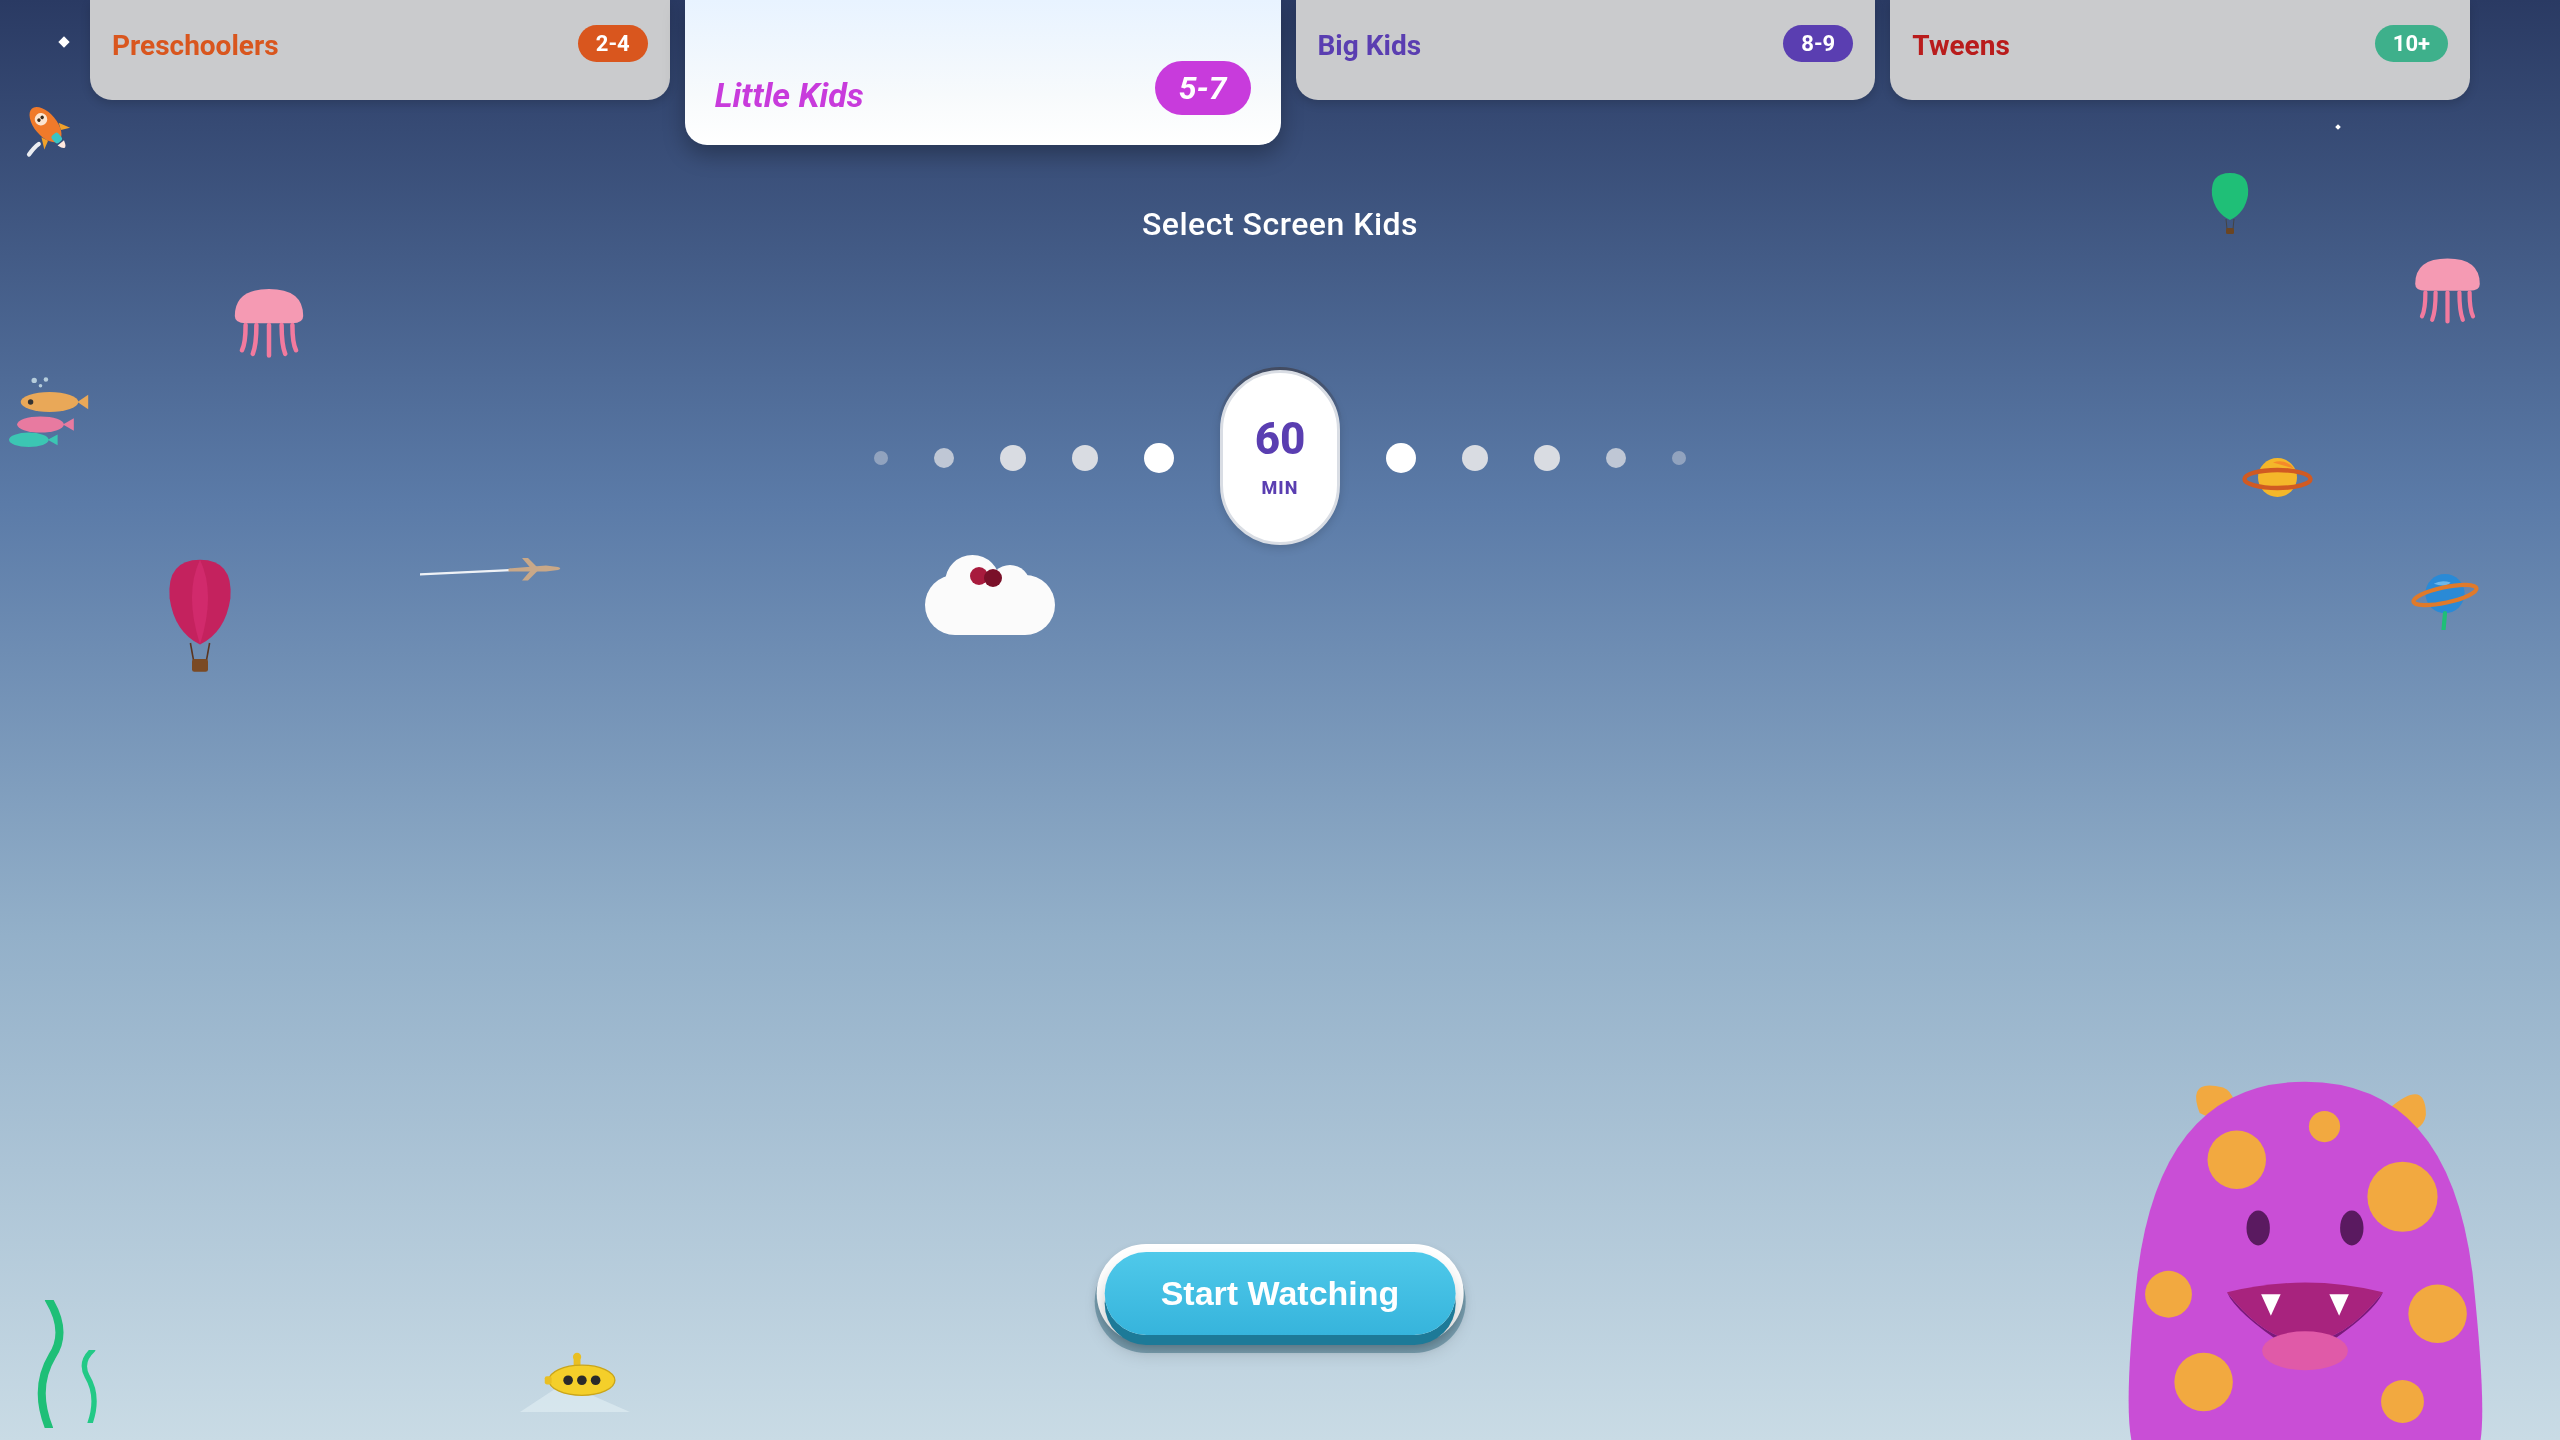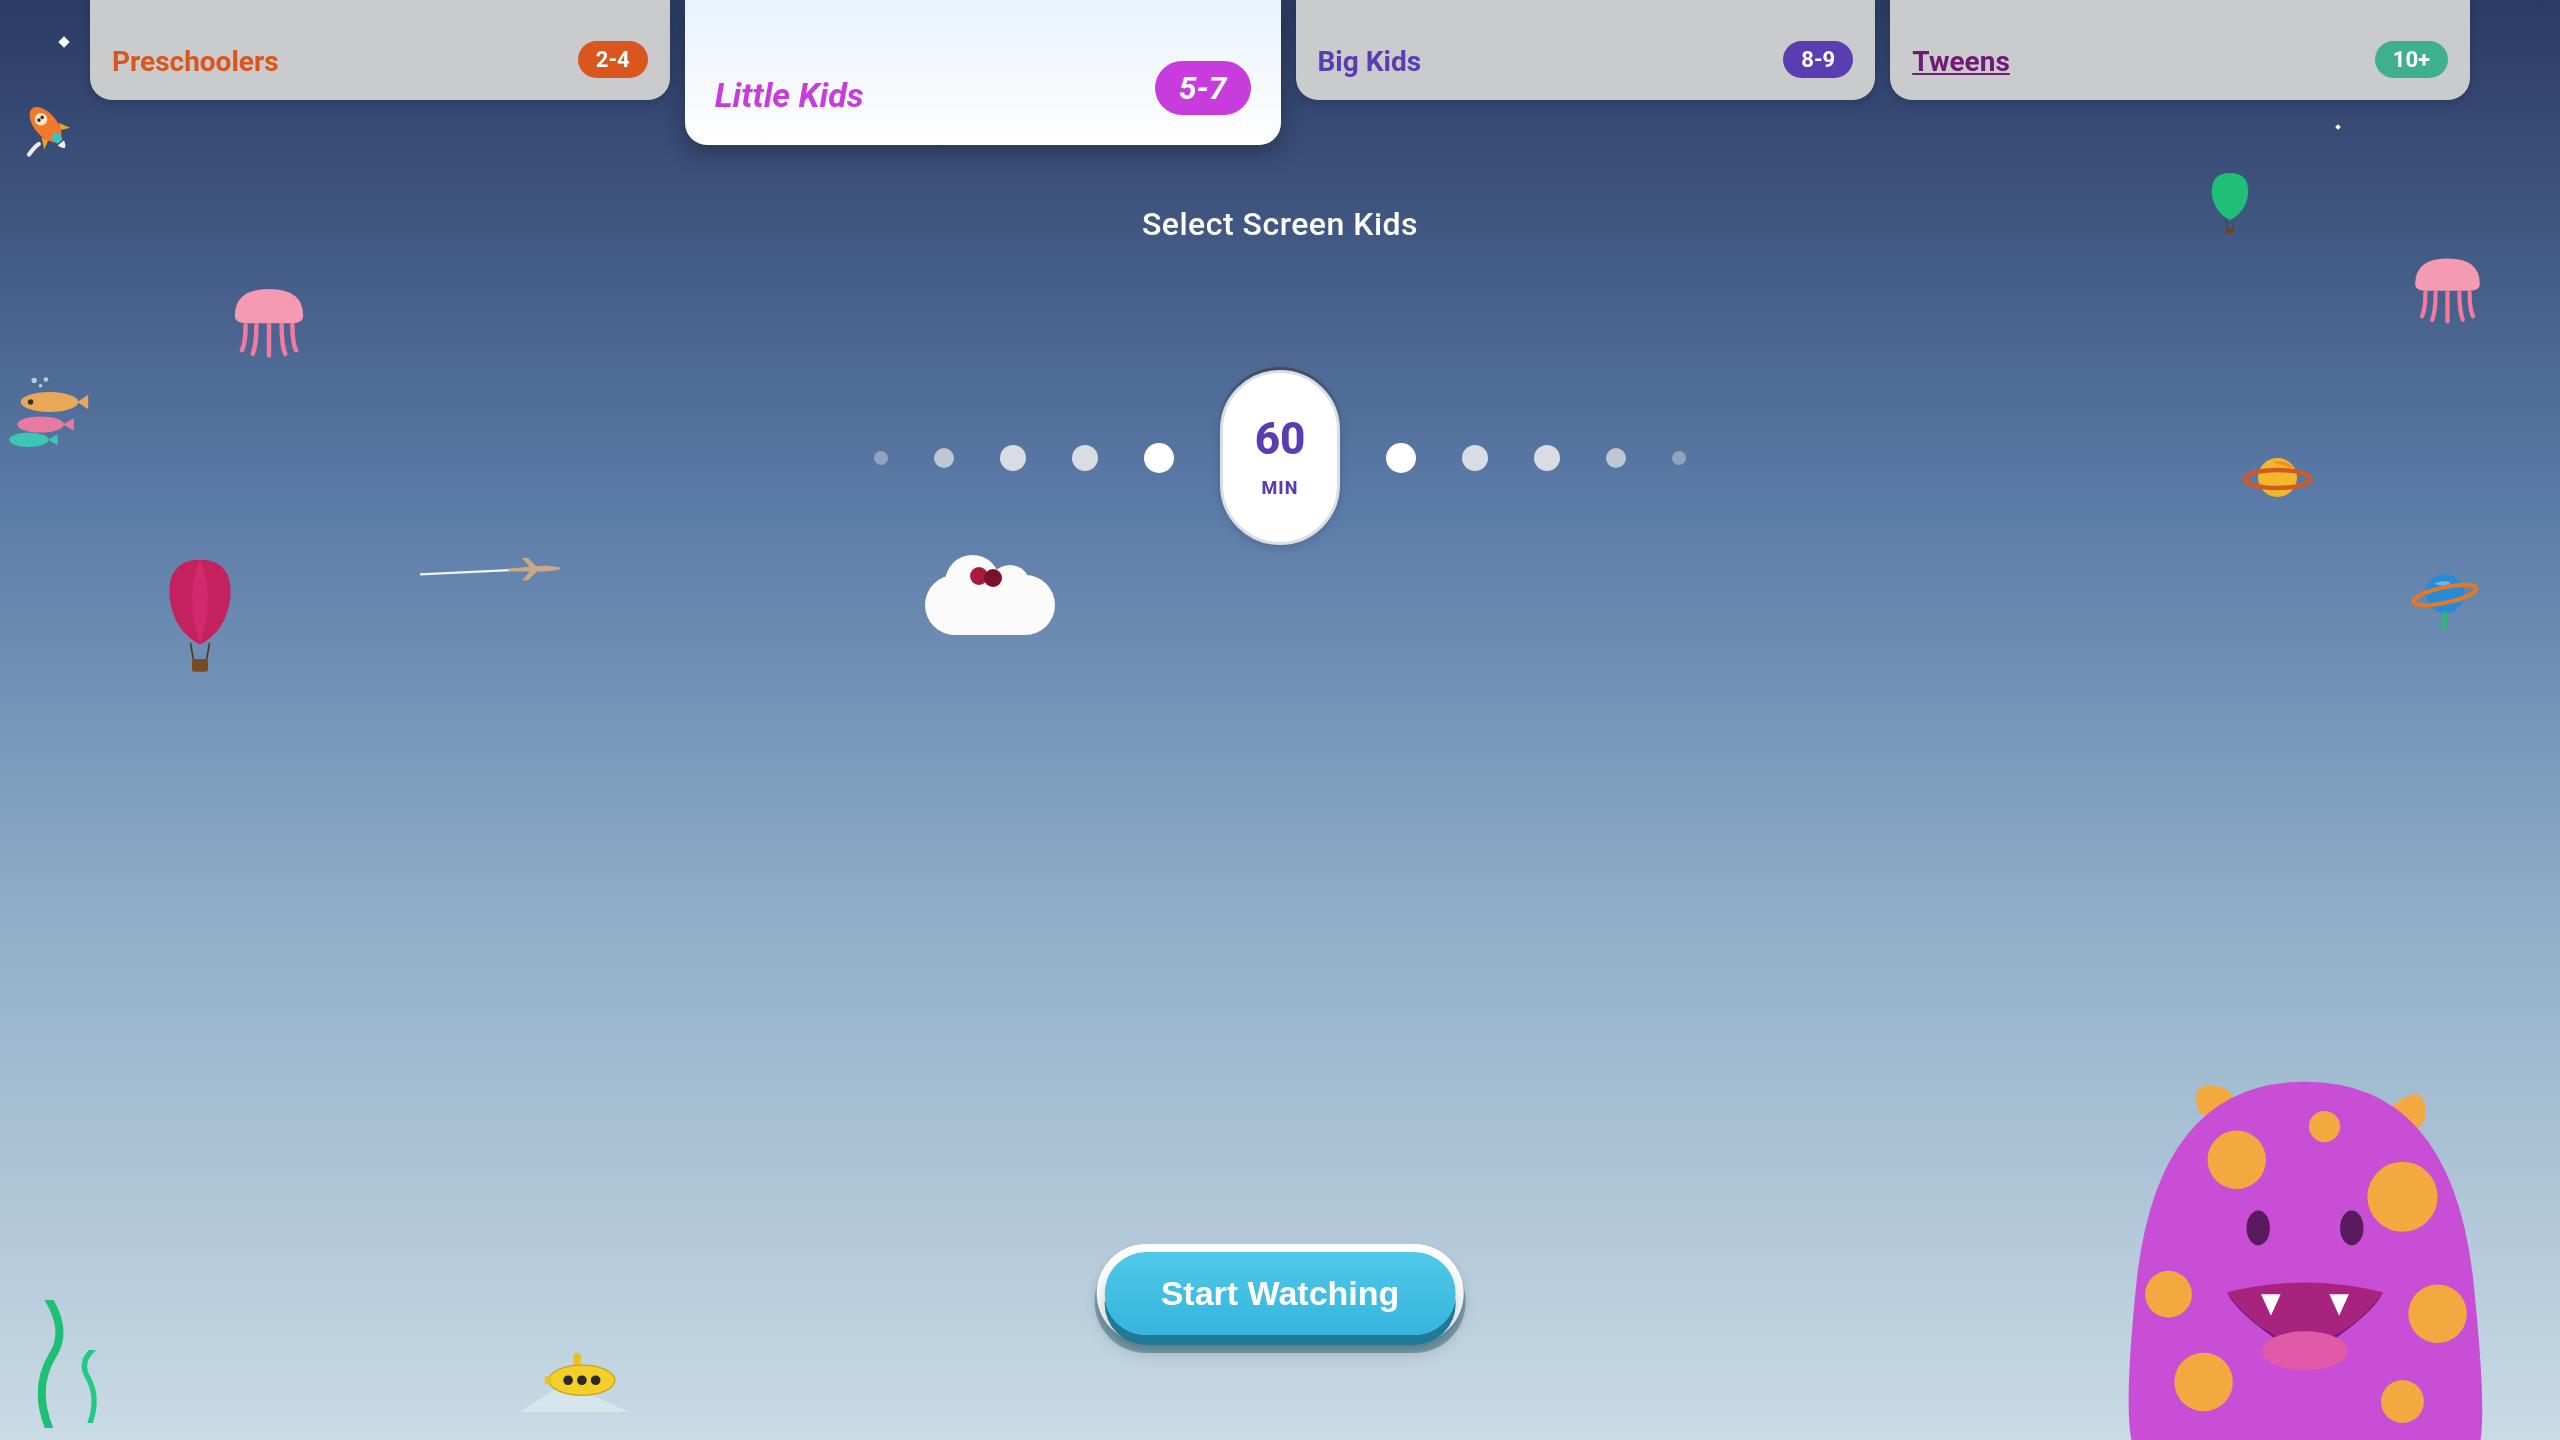"Preschoolers" .age-card { padding: 32px 22px 22px 22px -> 32px 22px 38px 22px }
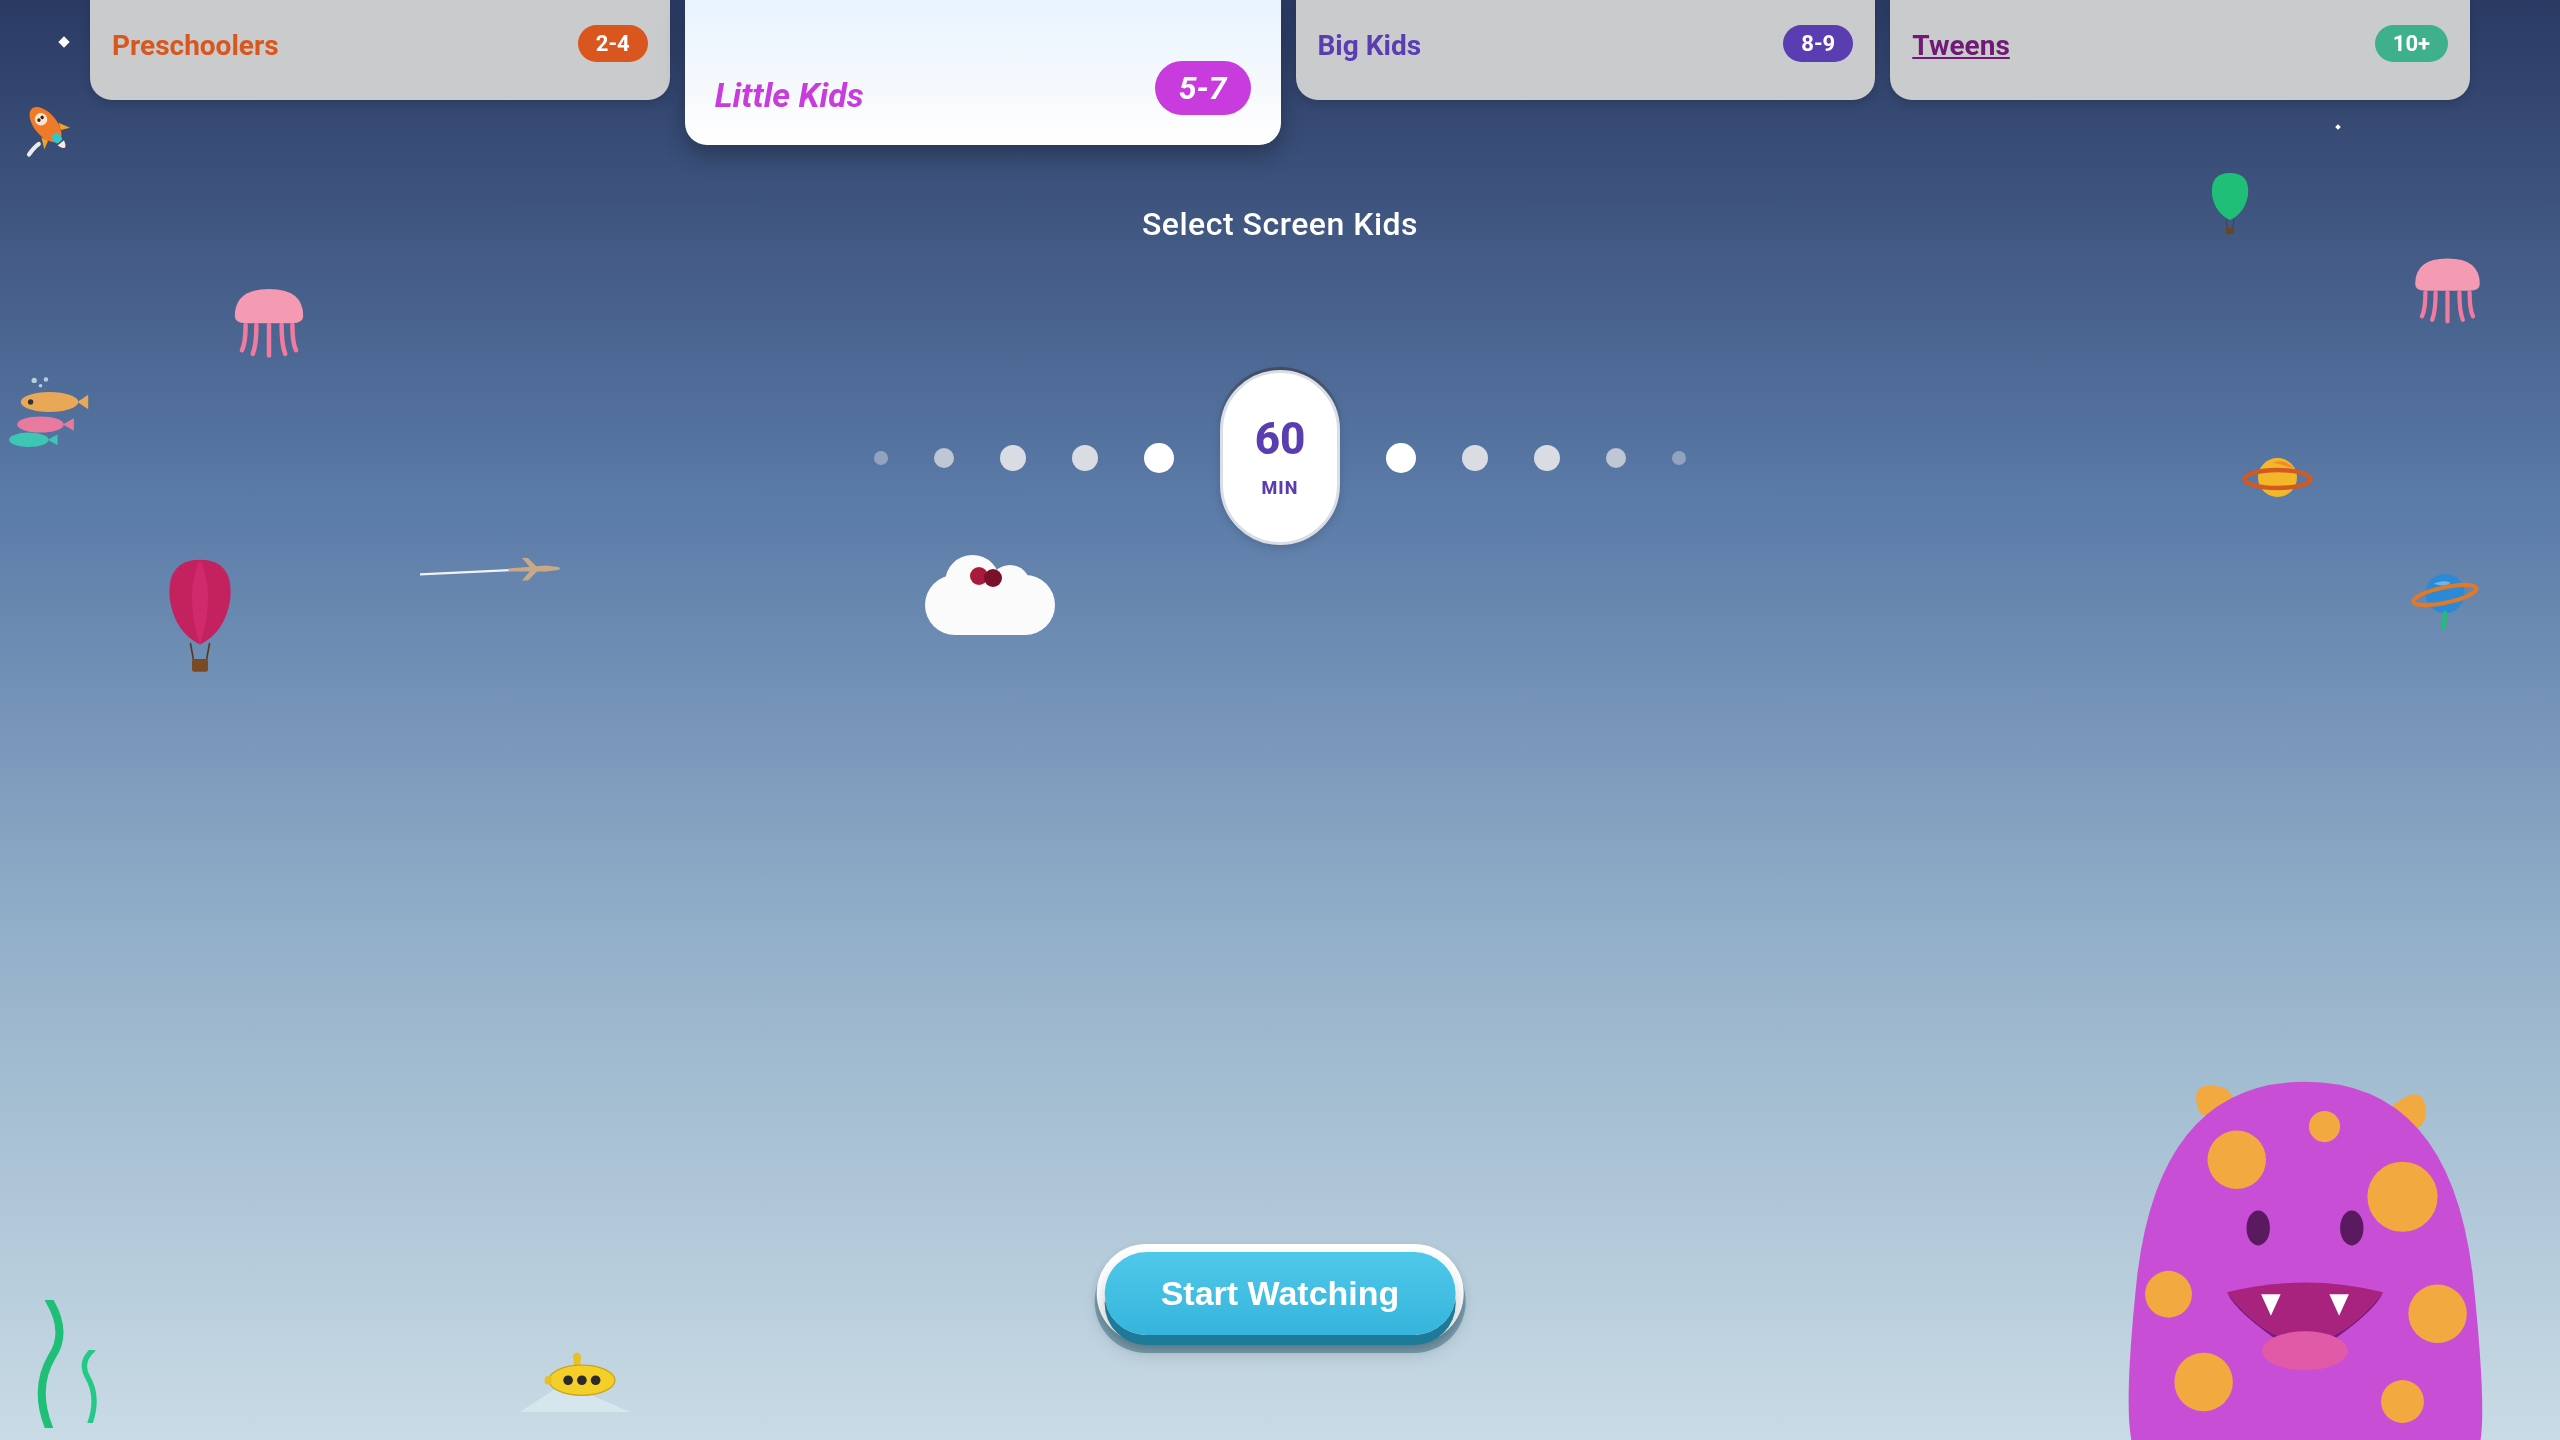"Tweens" .age-card.tweens .label { color: #701a75 -> #b91c1c; text-decoration: underline -> none }
